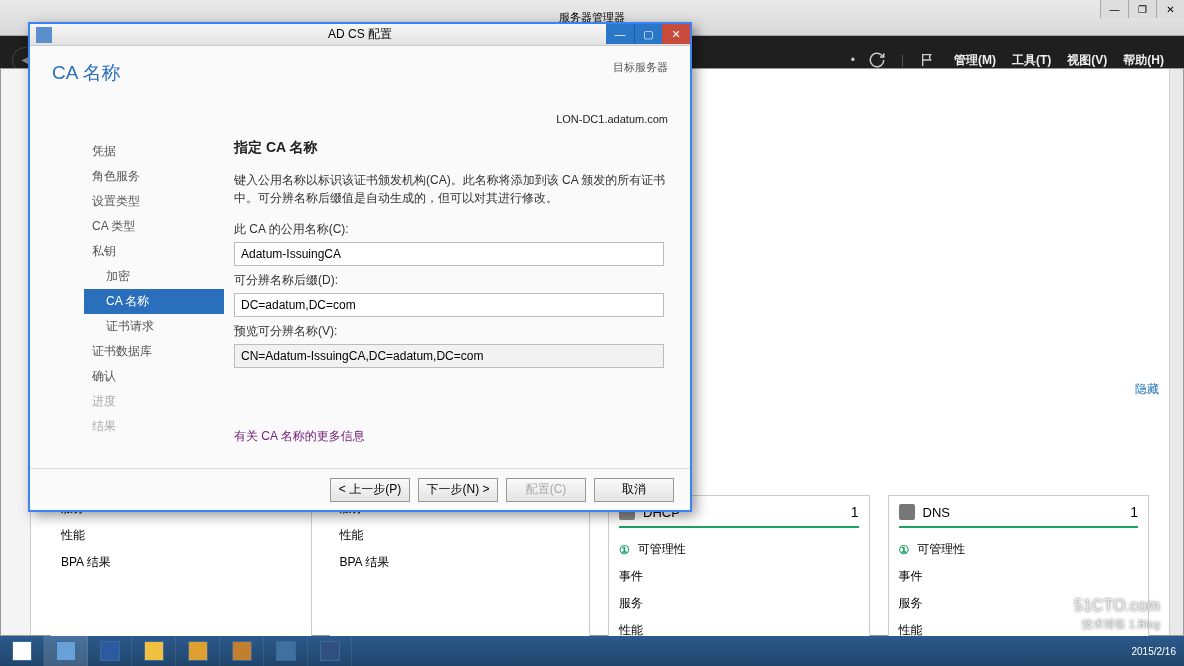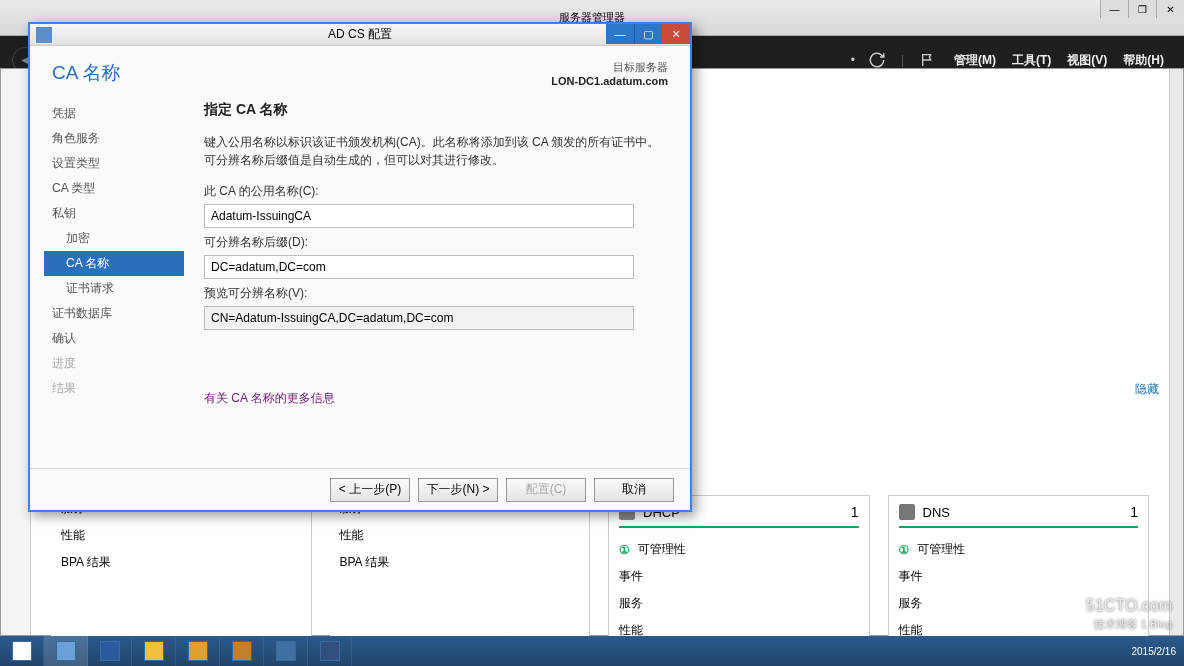"LON-DC1.adatum.com" .wiz-head-right .srv { font-weight: 700 -> 400; margin-top: none -> 38px }
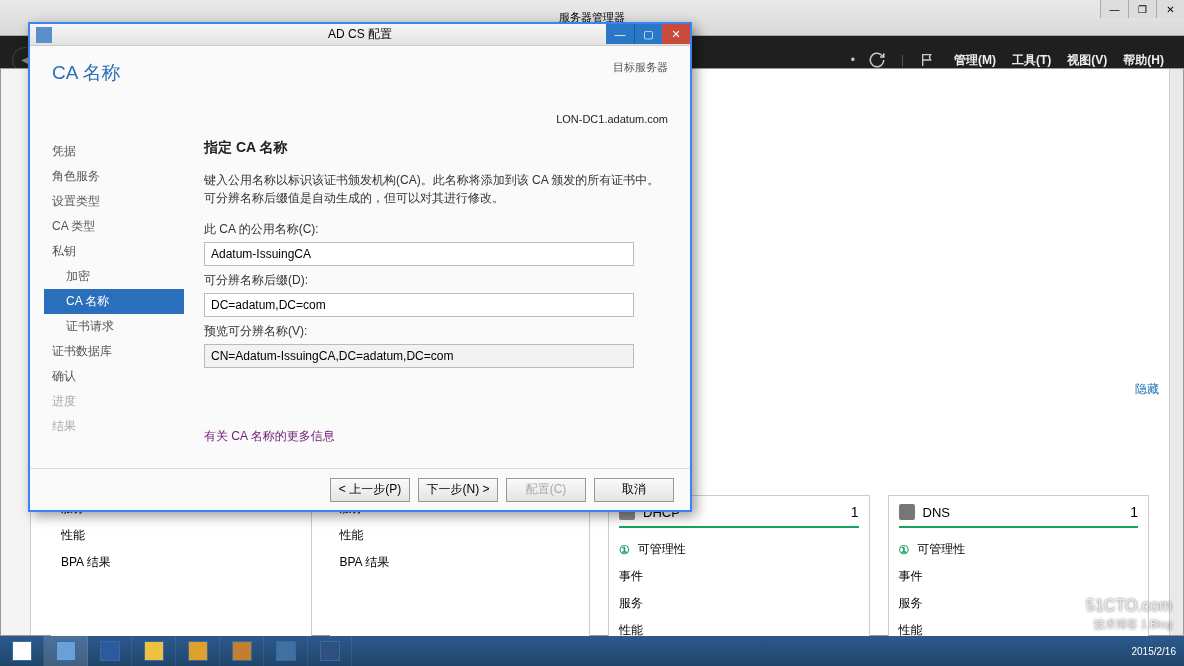"凭据" .wiz-body { gap: 20px -> 10px; margin-left: none -> 32px; padding: 8px 22px 0 14px -> 8px 22px 0 22px }
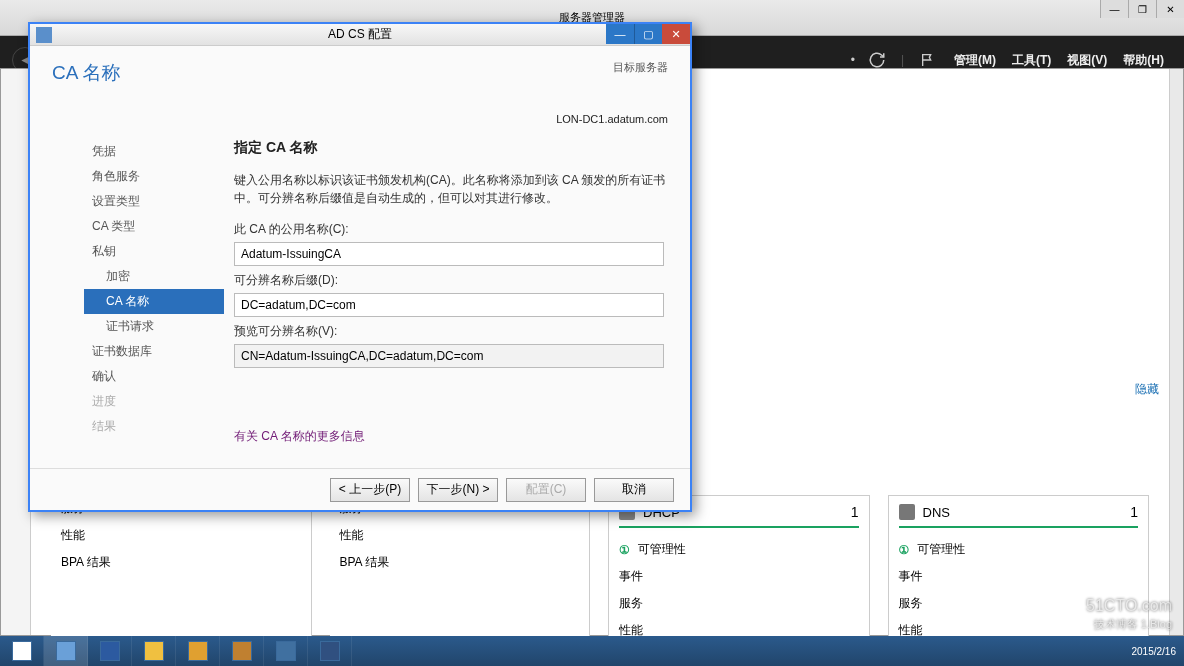"51CTO.com" .watermark { right: 12px -> 24px }
